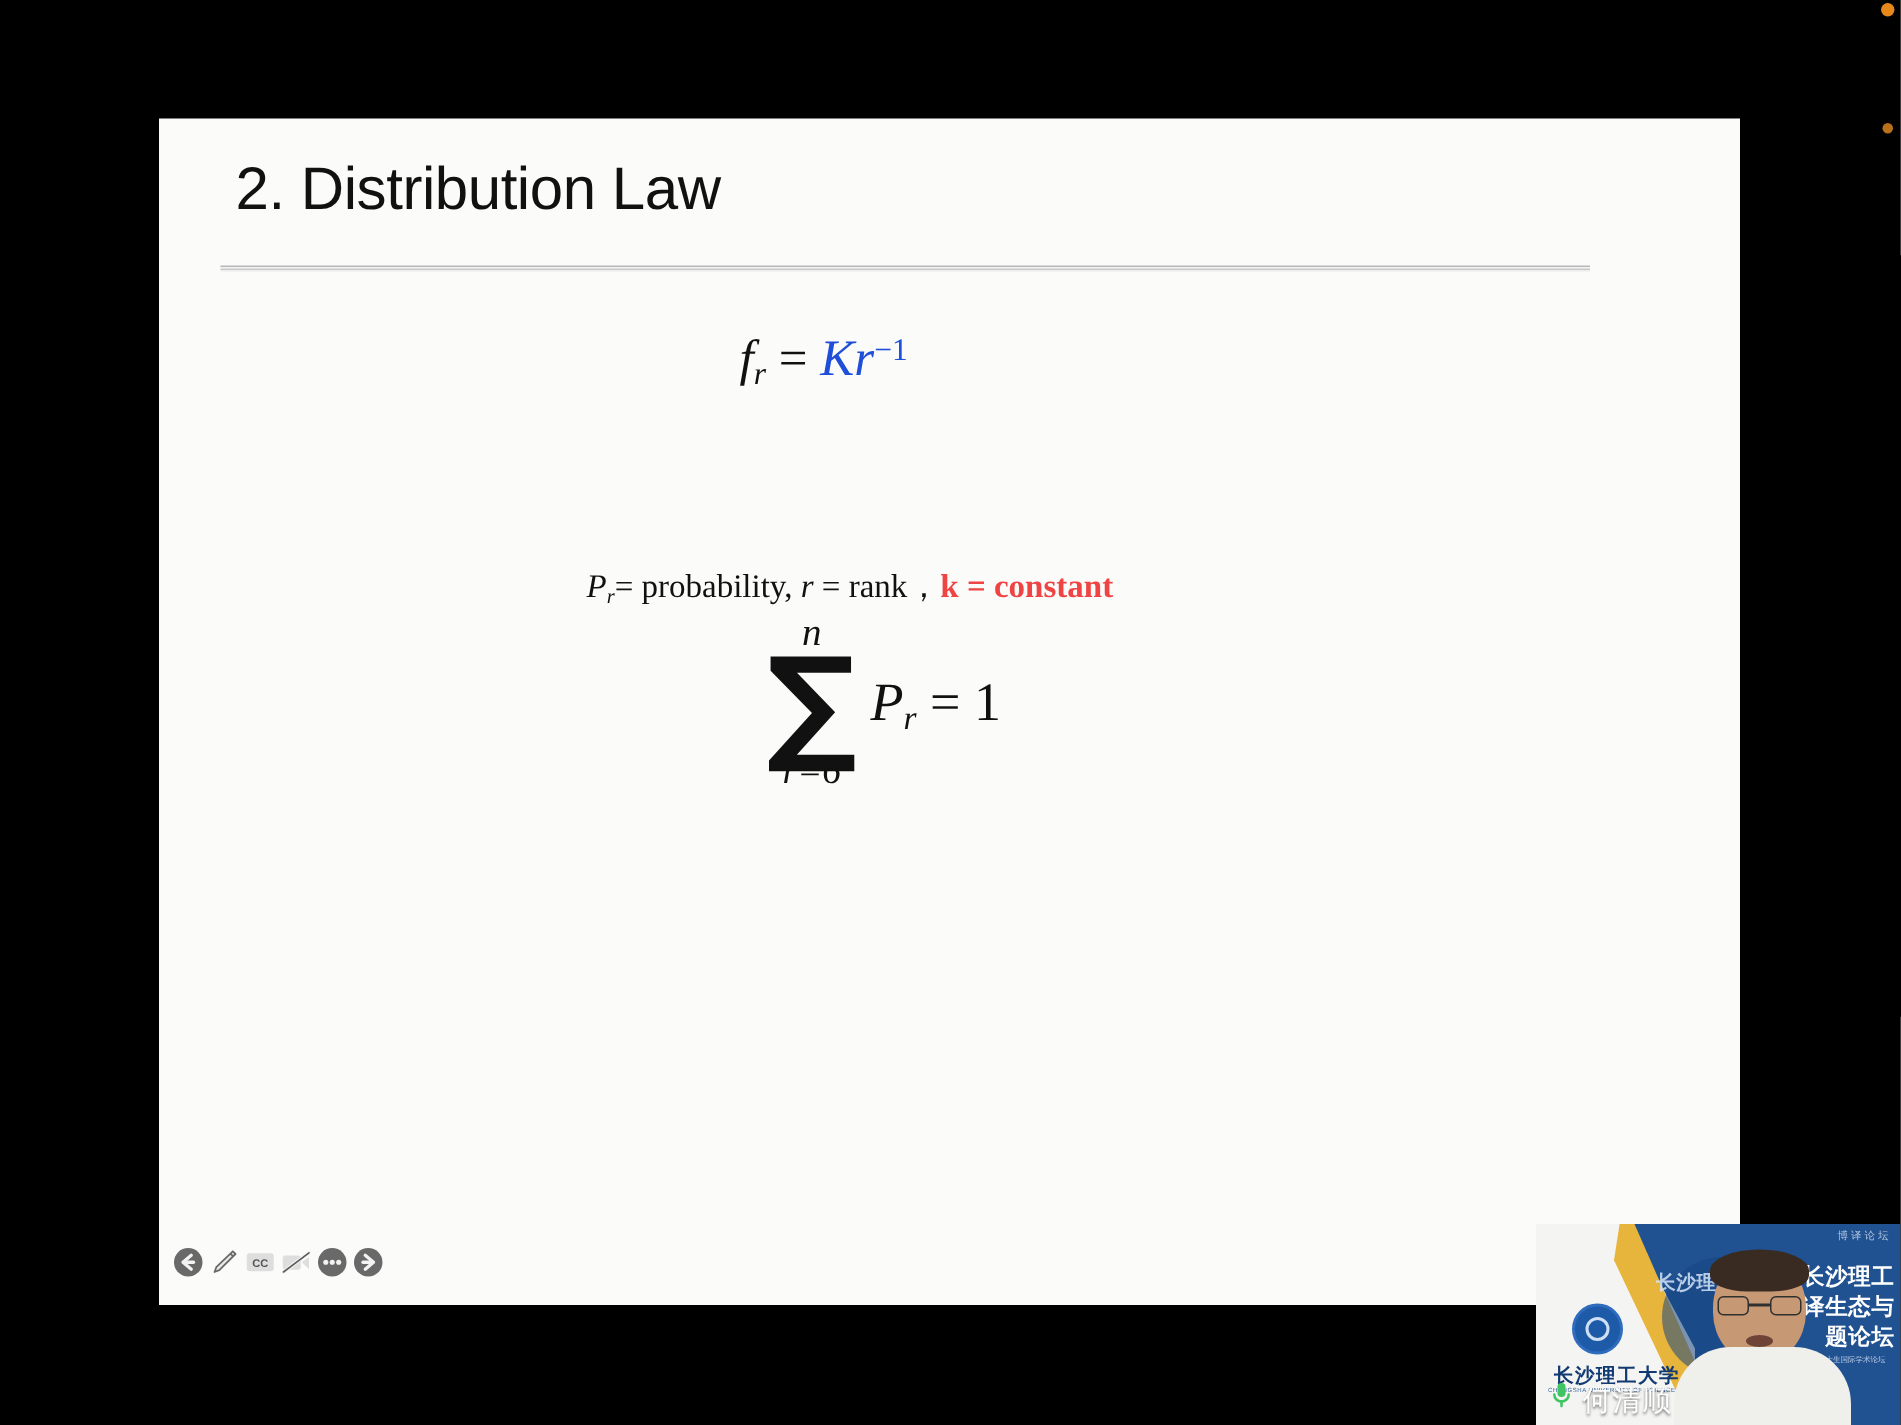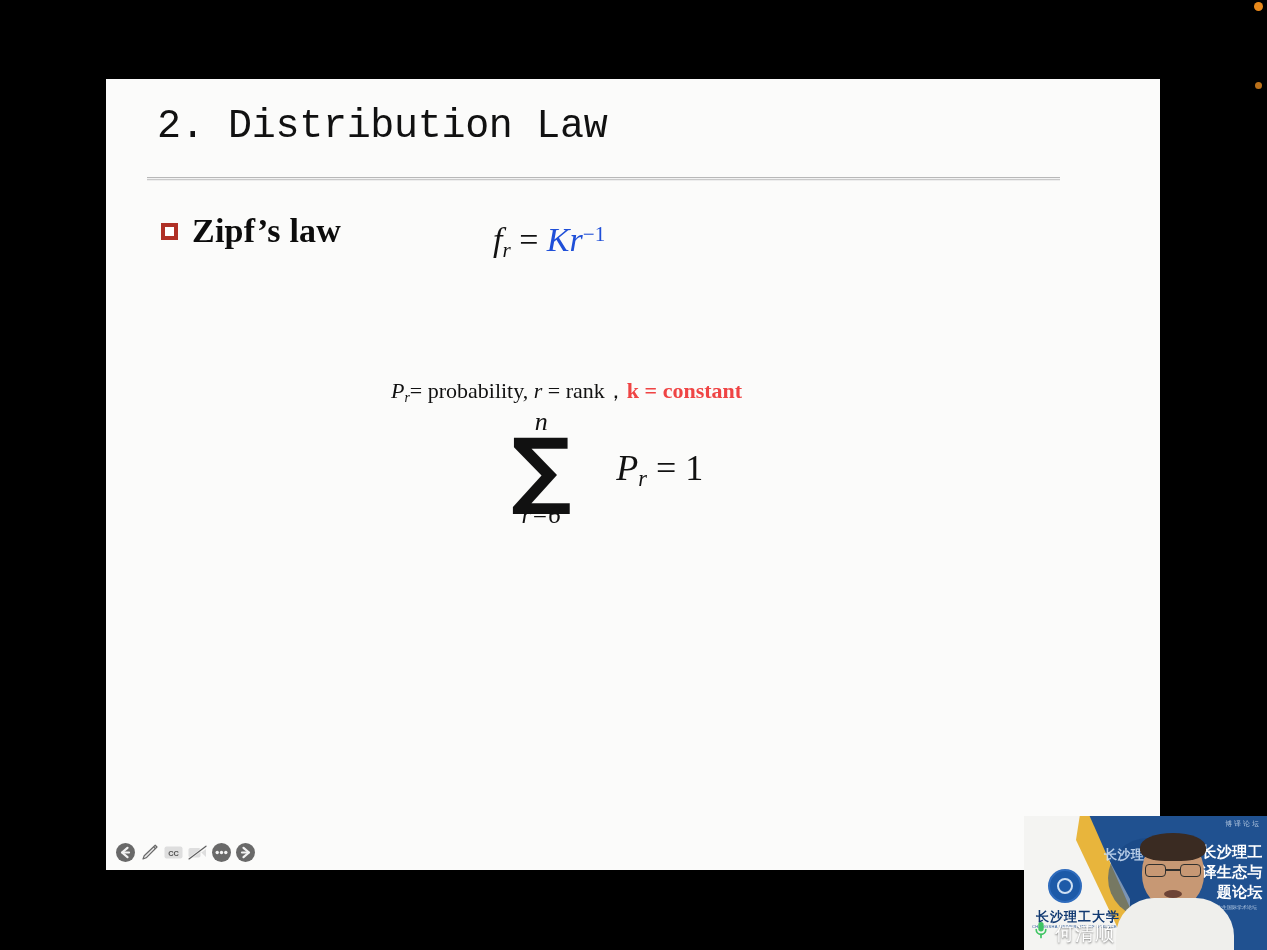"2. Distribution Law" #slide-title { font-family: Liberation Mono, monospace -> Liberation Sans, sans-serif }
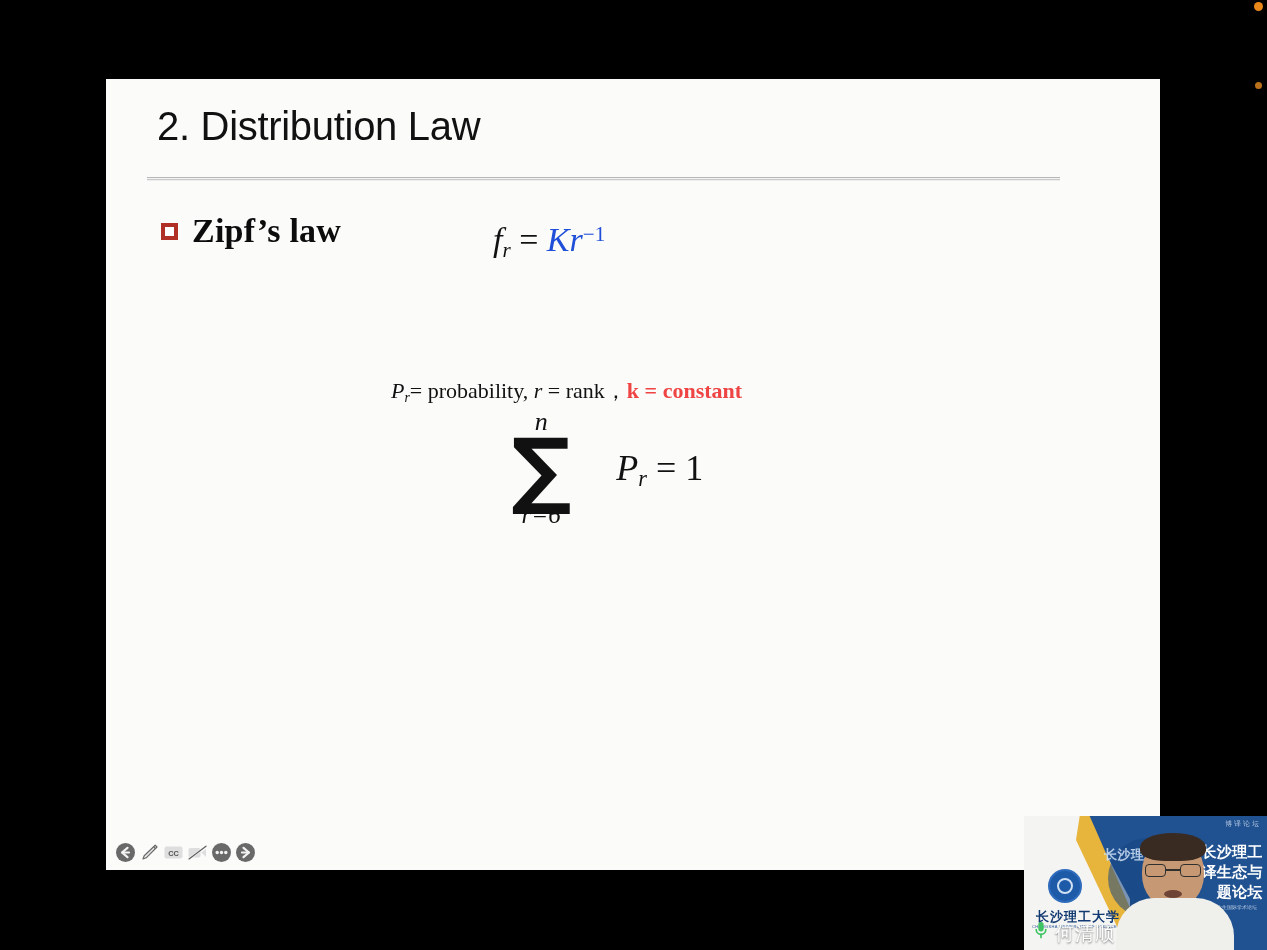"Zipf’s law" div { html: <div> <div></div> <div>Zipf’s law</div> </div> -> none }
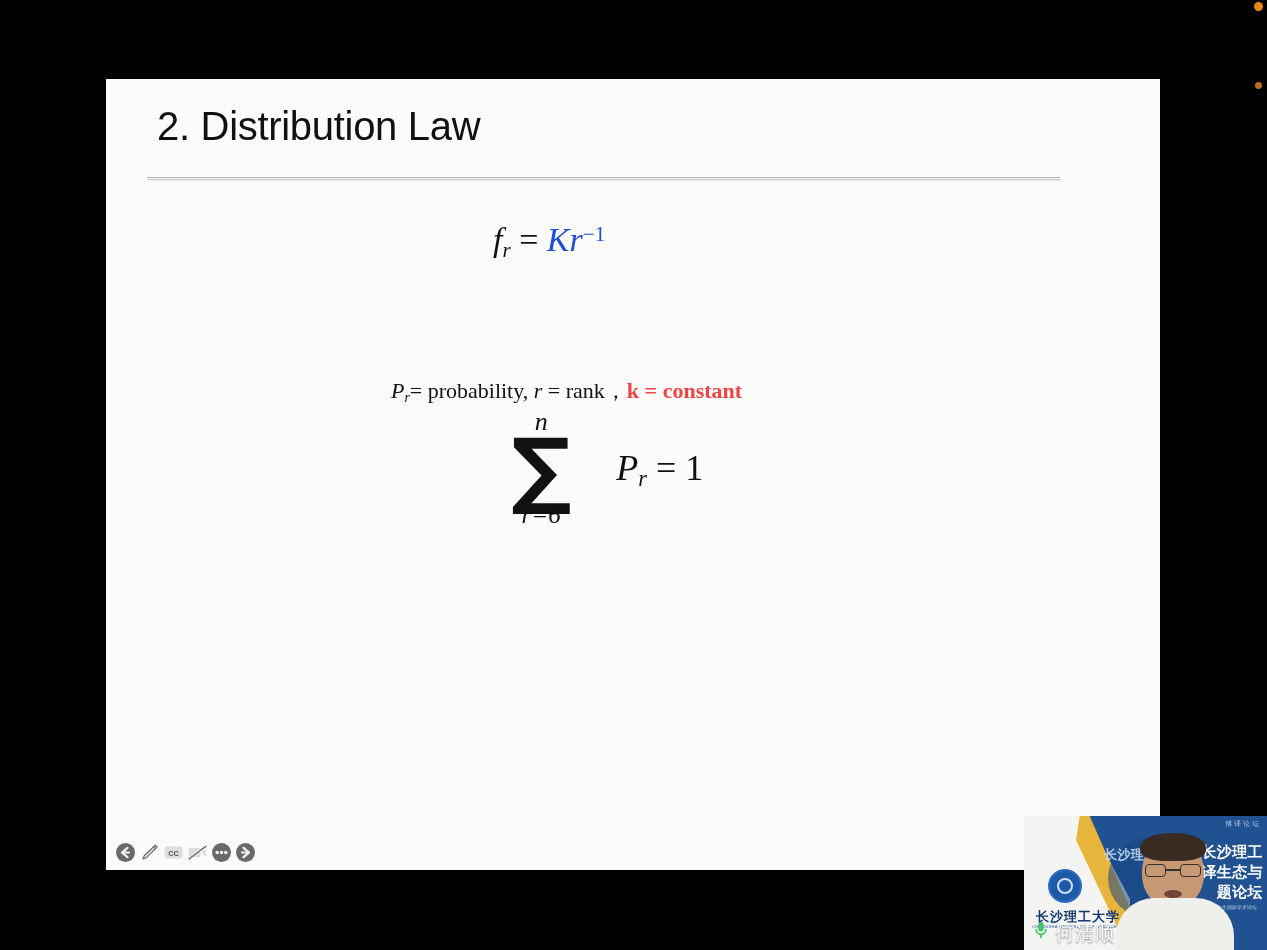"Pr = 1" #sum-body { margin-left: 36px -> none }
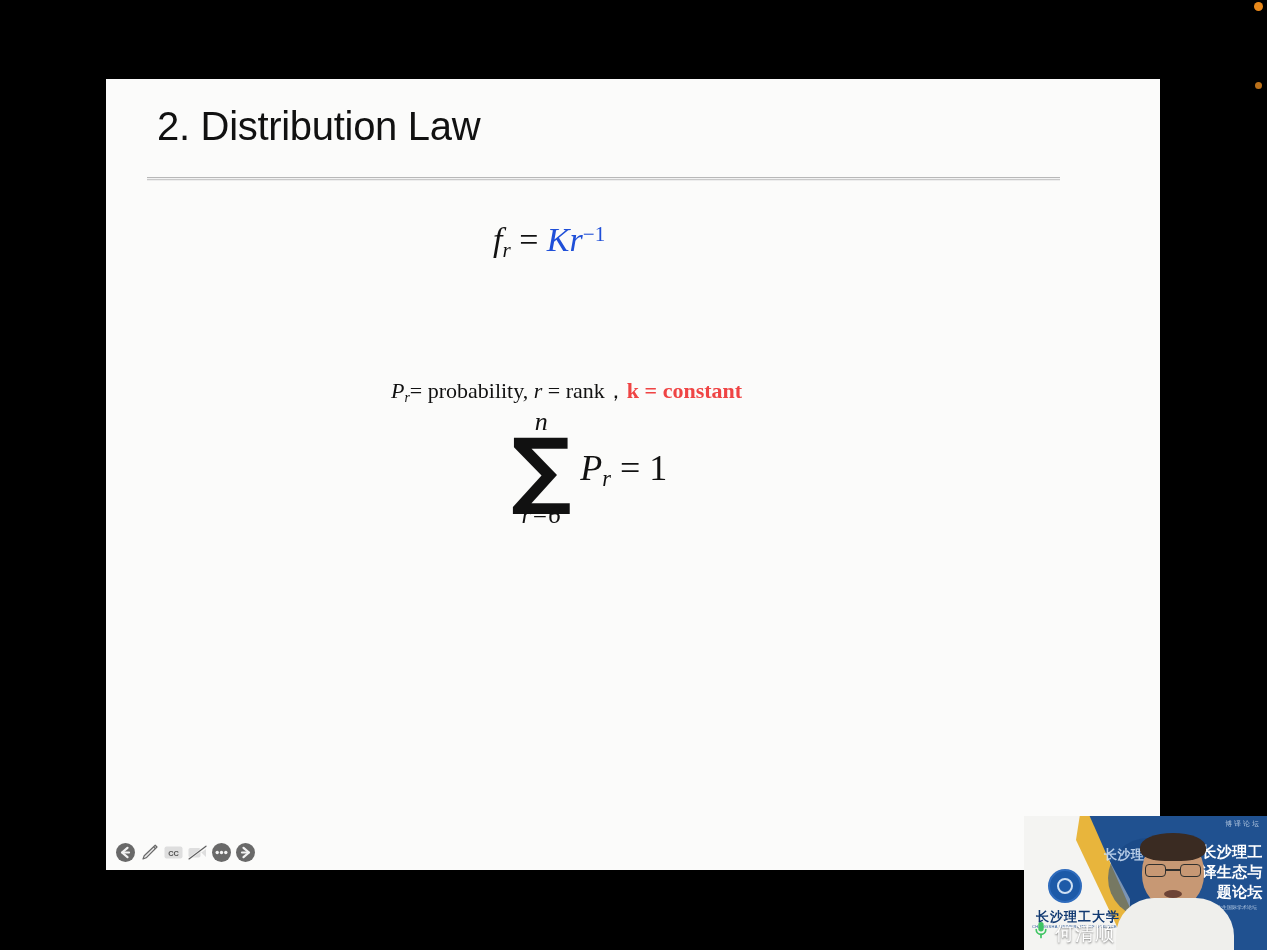"CC" #slide-toolbar { bottom: 4px -> 15px }
